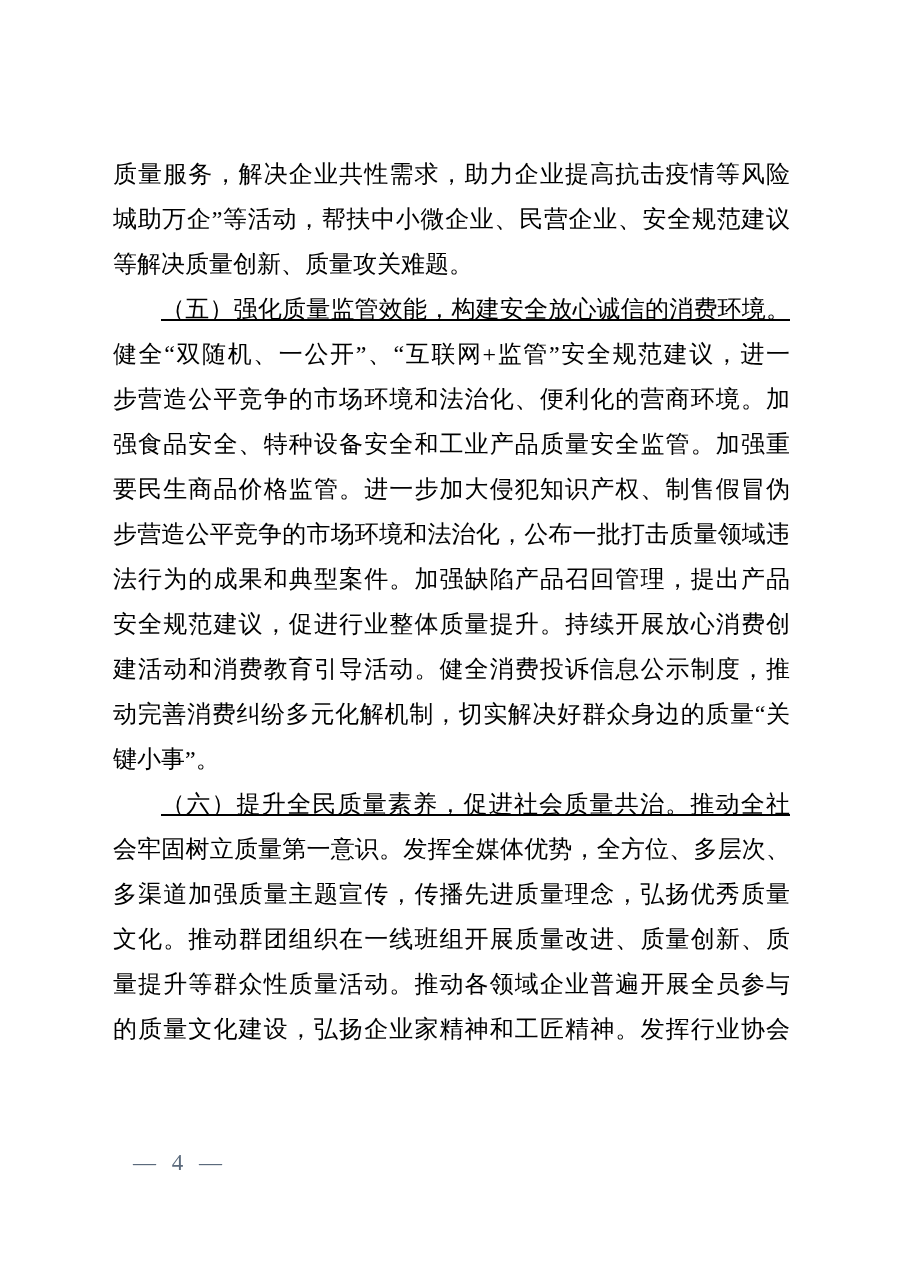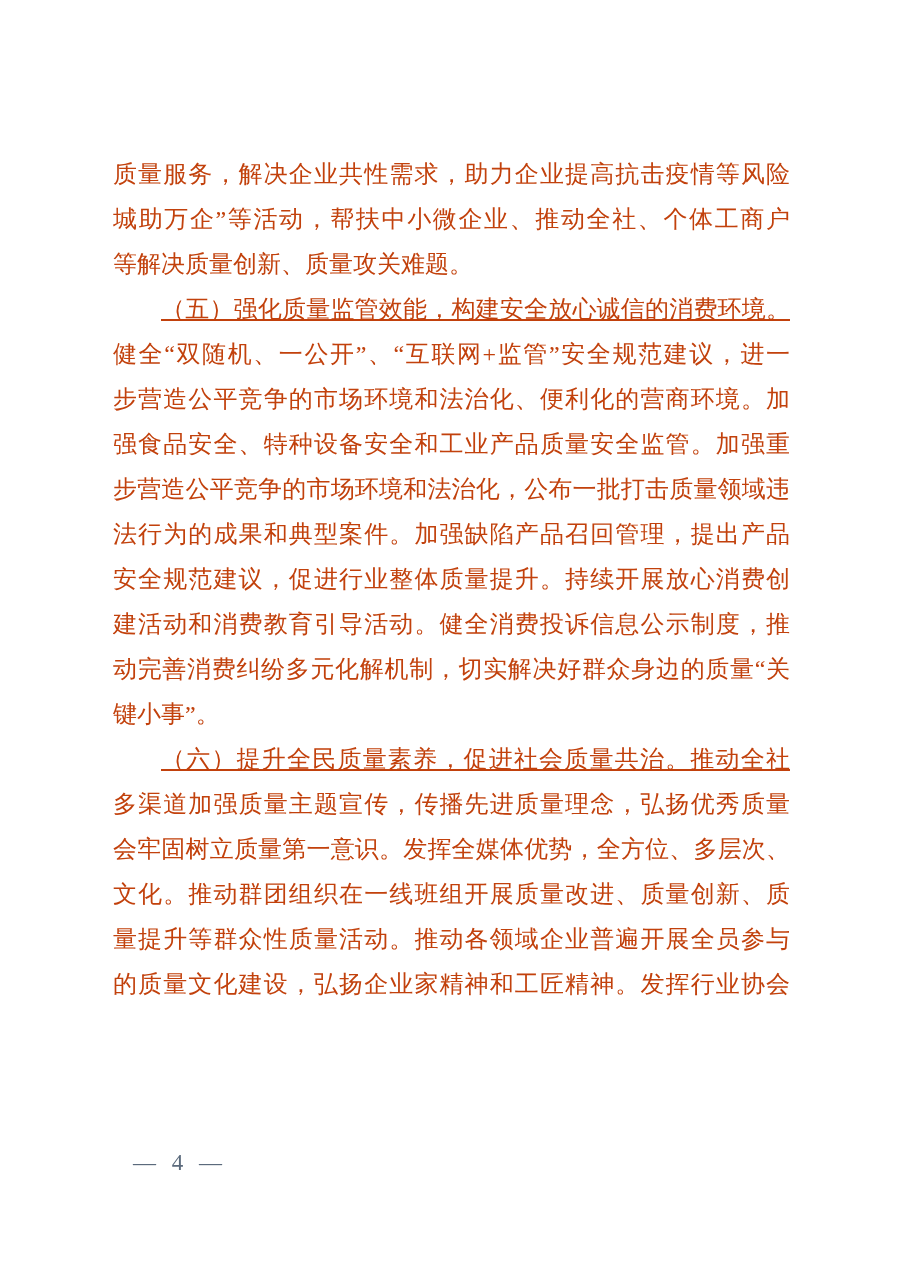"质量服务，解决企业共性需求，助力企业提高抗击疫情等风险" .doc-body { color: #c2410c -> #000000 }
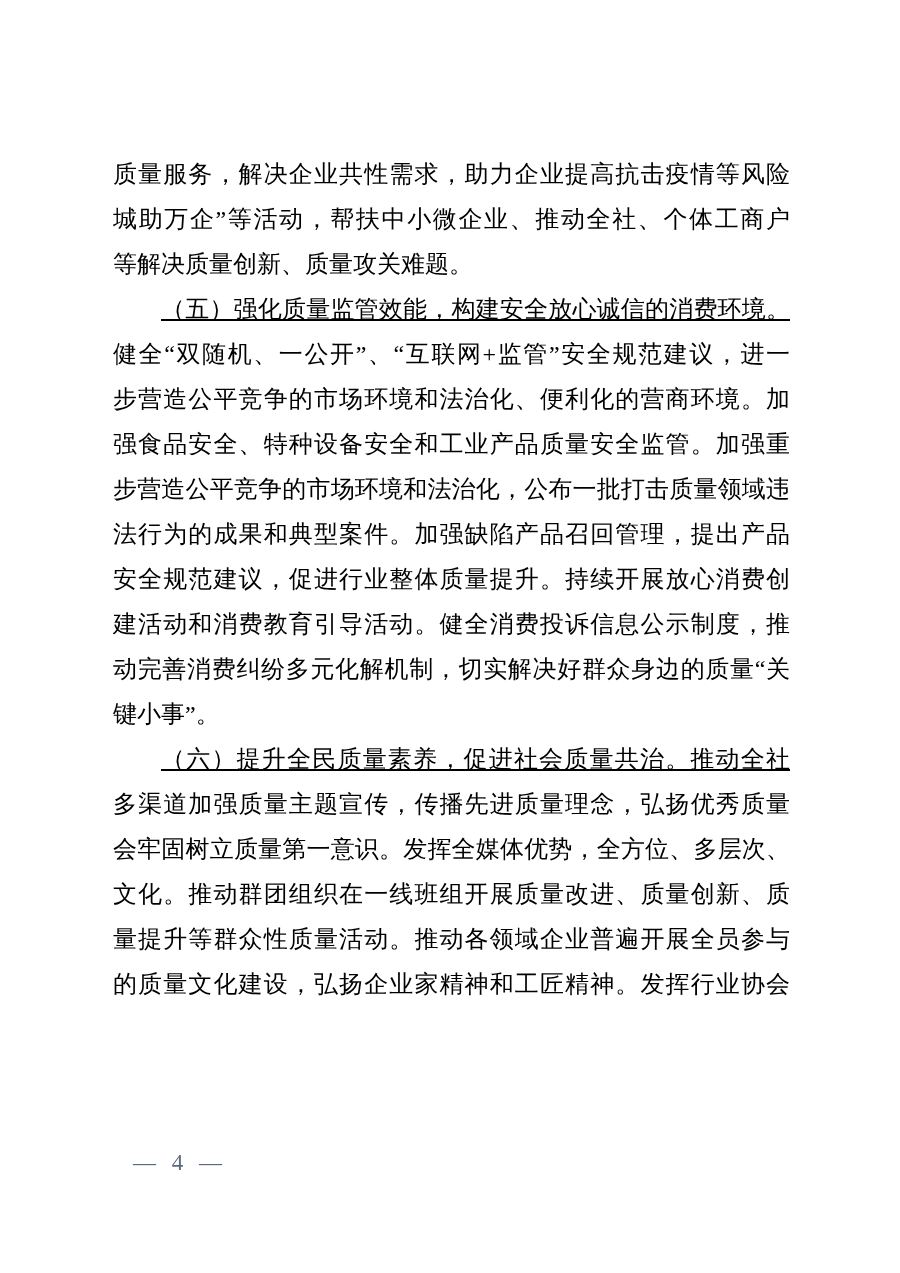"城助万企”等活动，帮扶中小微企业、推动全社、个体工商户" div.line { text: 推动全社、个体工商户 -> 民营企业、安全规范建议 }
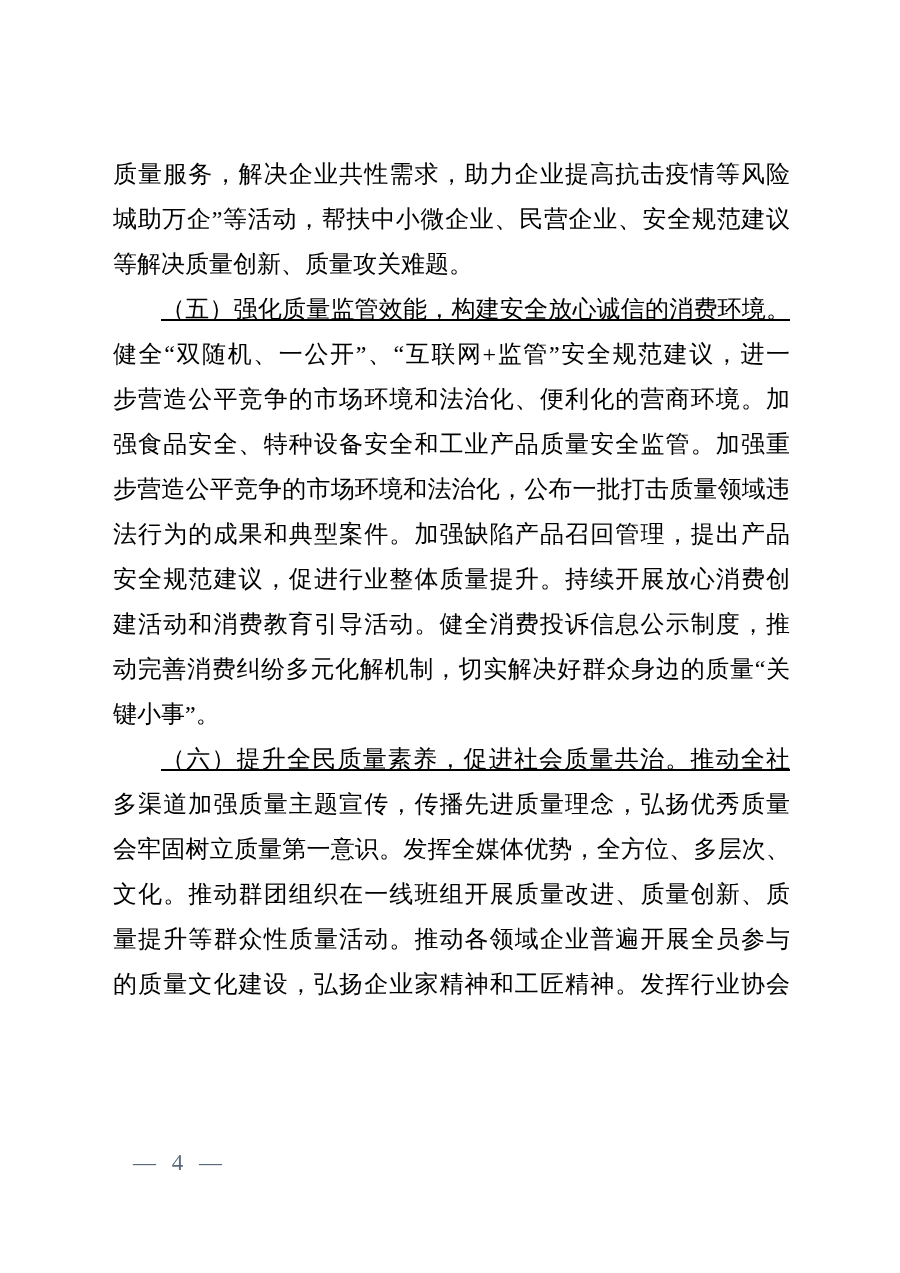"要民生商品价格监管。进一步加大侵犯知识产权、制售假冒伪" div.line { html: none -> <div>要民生商品价格监管。进一步加大侵犯知识产权、制售假冒伪</div> }
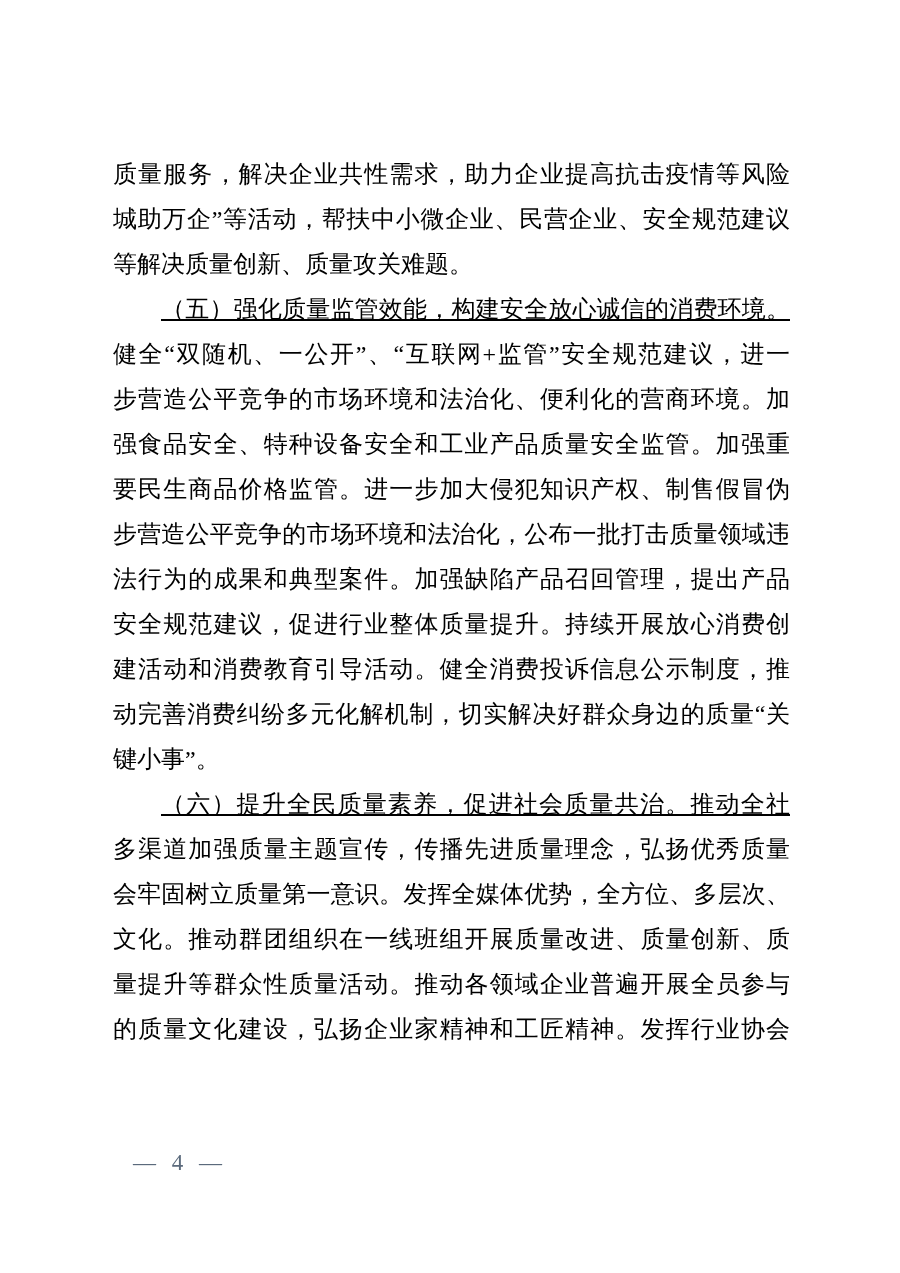"多渠道加强质量主题宣传，传播先进质量理念，弘扬优秀质量" div.line { order: before "会牢固树立质量第一意识。发挥全媒体优势，全方位、多层次、" -> after "会牢固树立质量第一意识。发挥全媒体优势，全方位、多层次、" }
